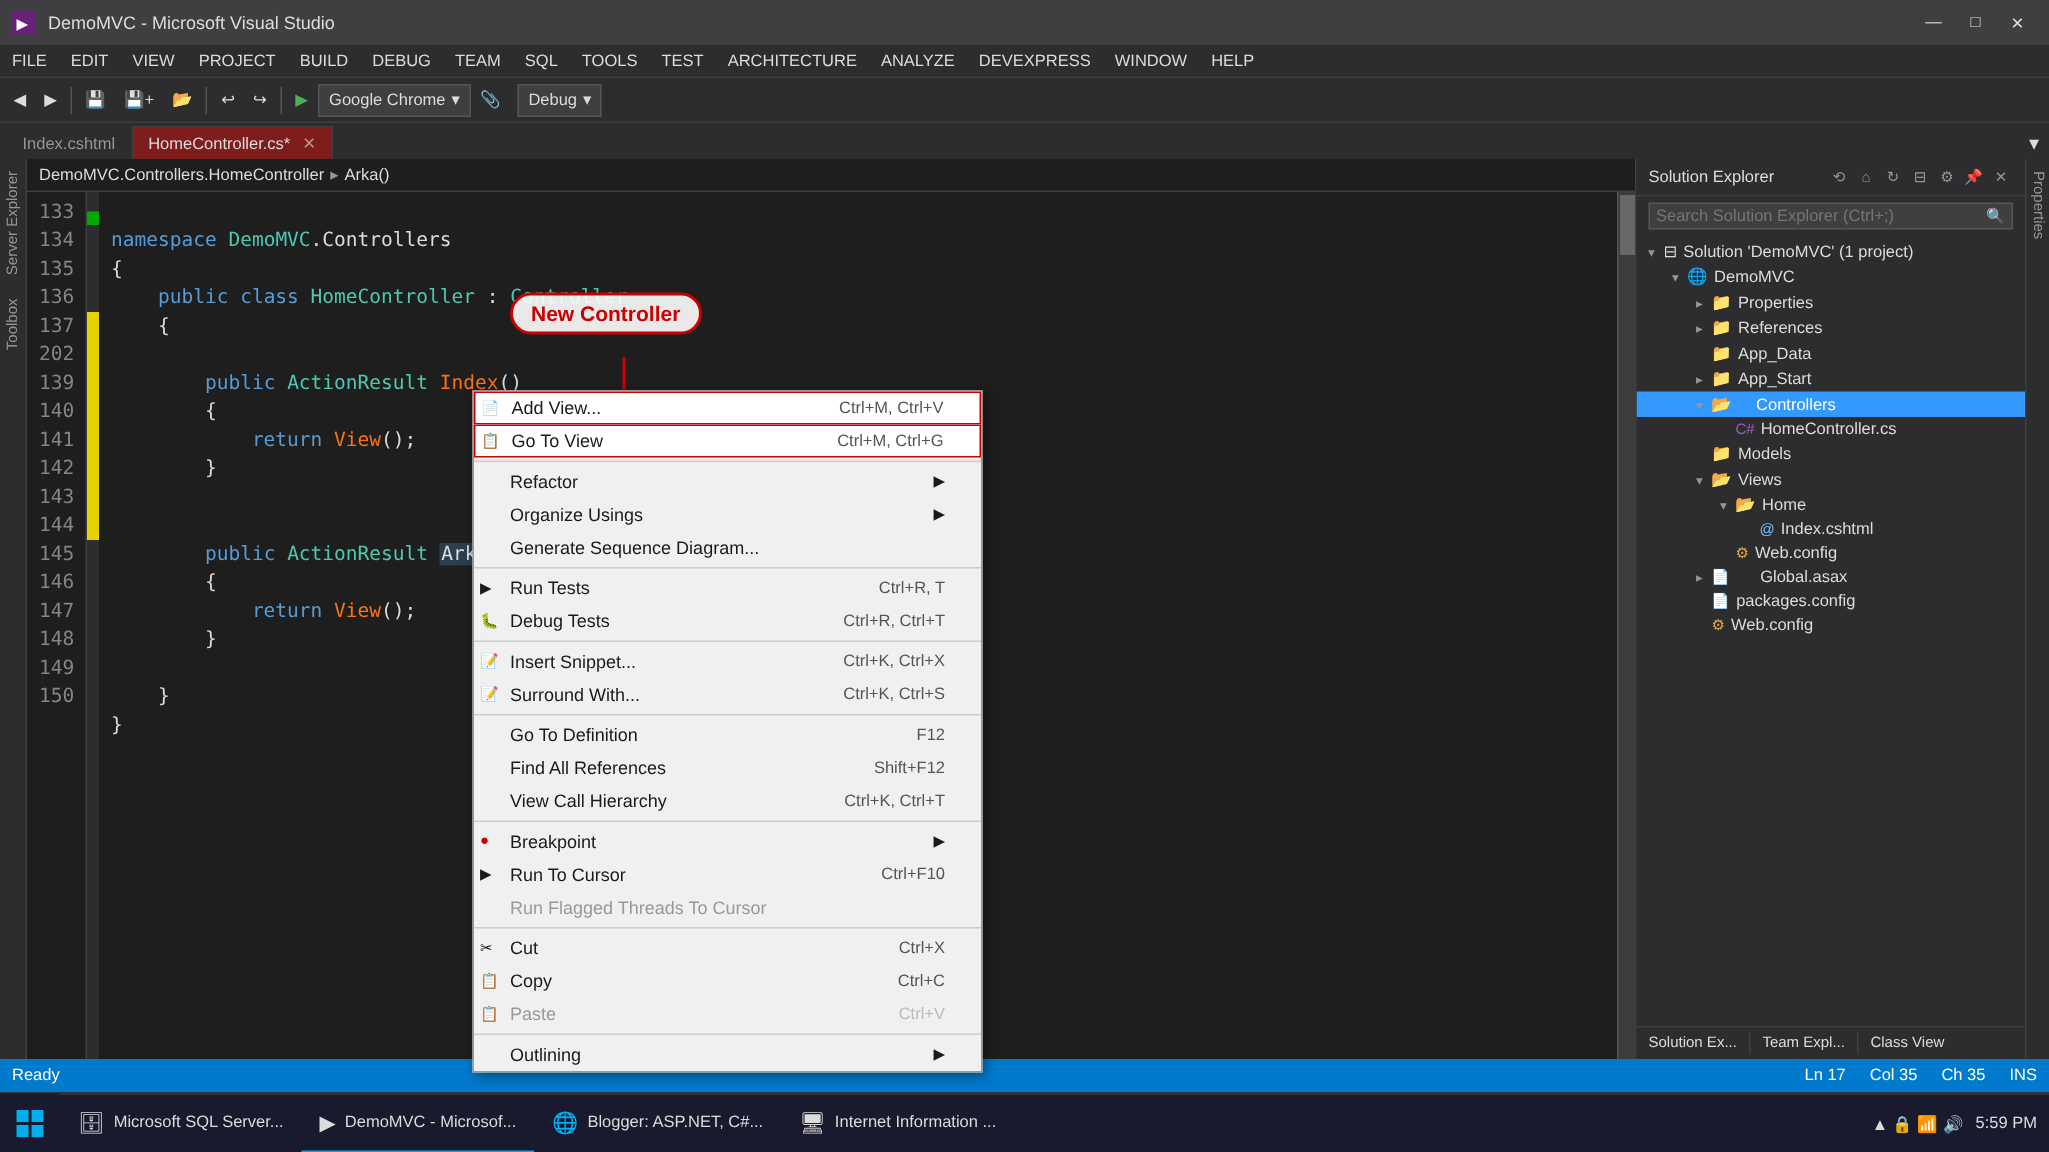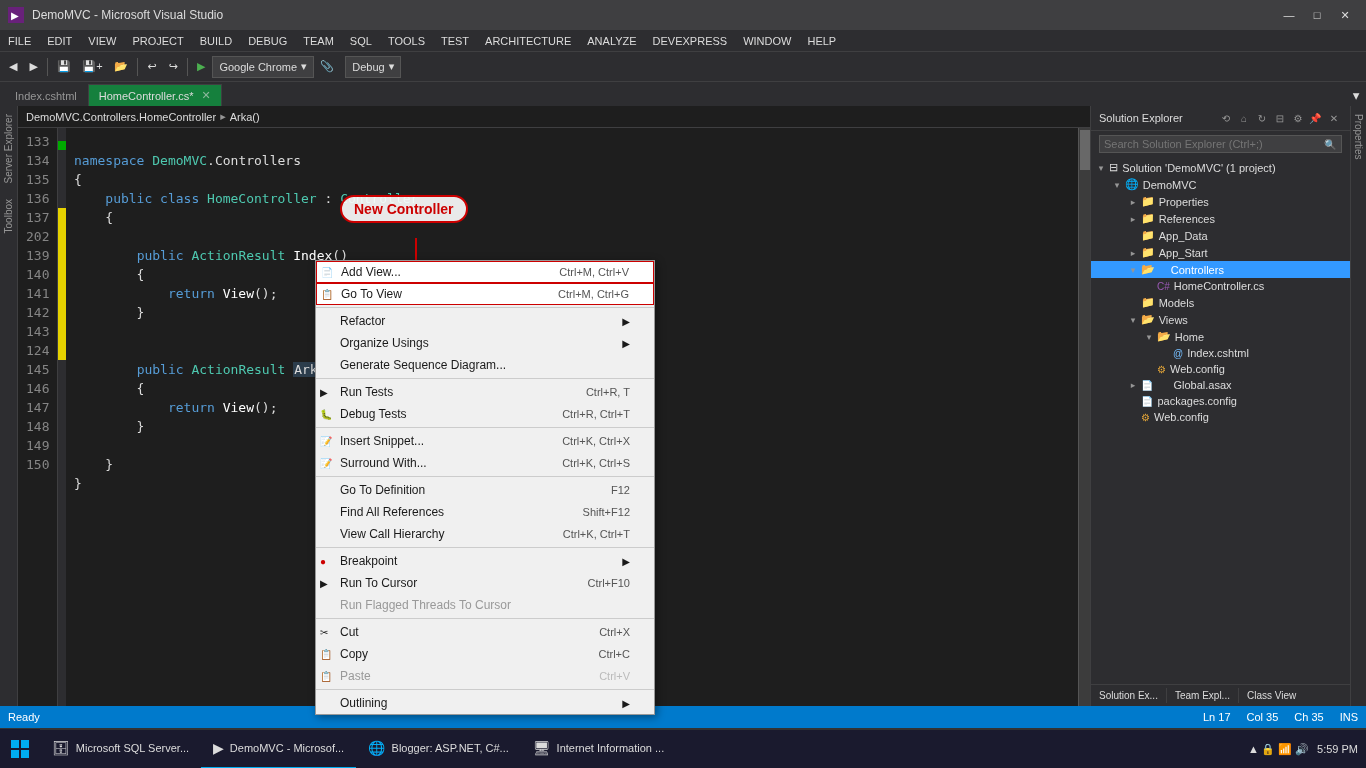"HomeController.cs*" .tab.active { background: #15803d -> #7f1d1d }
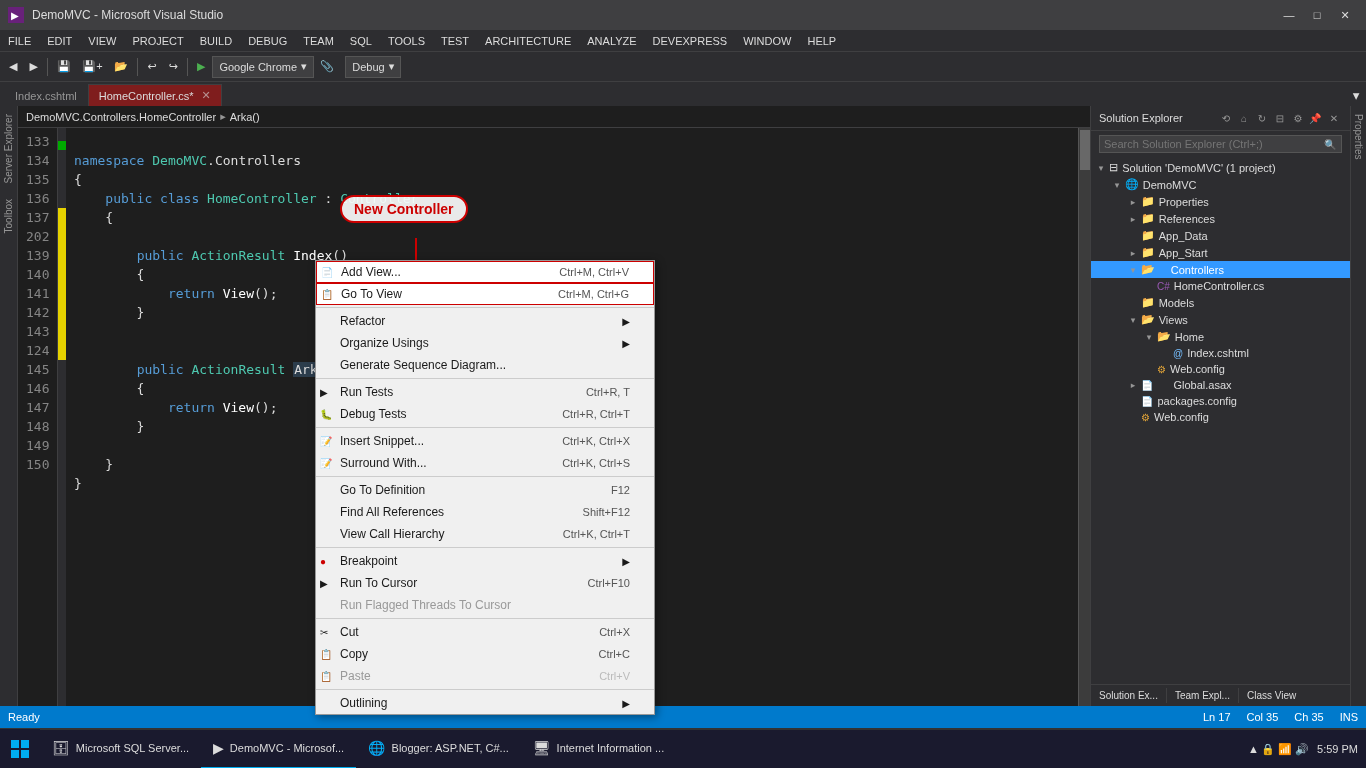"Index" .method { color: #ffffff -> #f97316 }
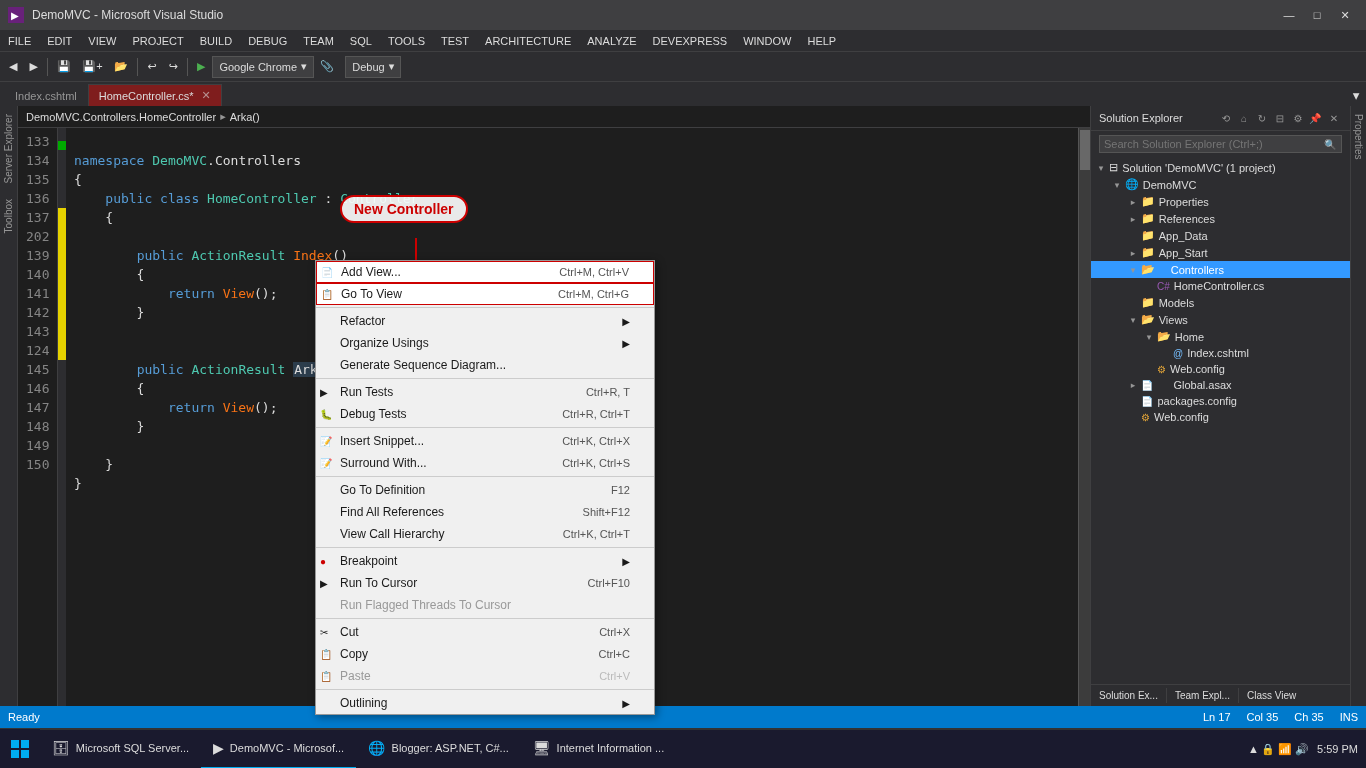"124" div { text: 124 -> 144 }
